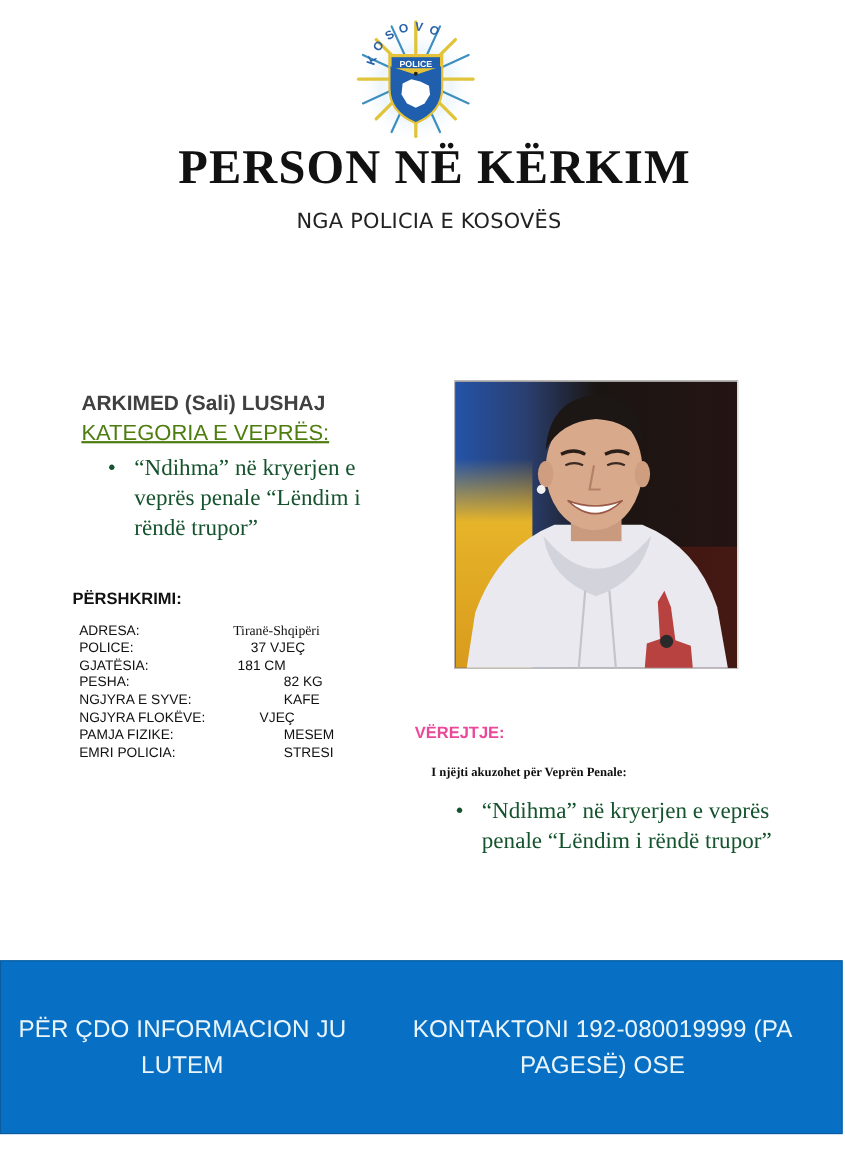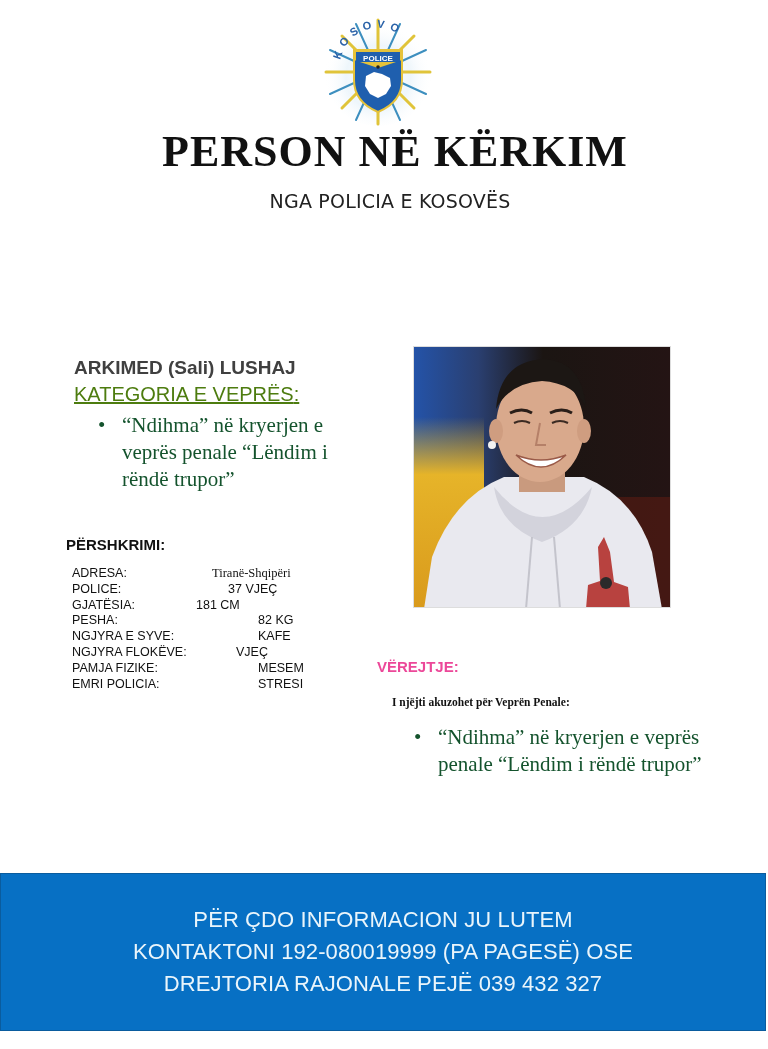"181 CM" span.v { left: 124px -> 144px }
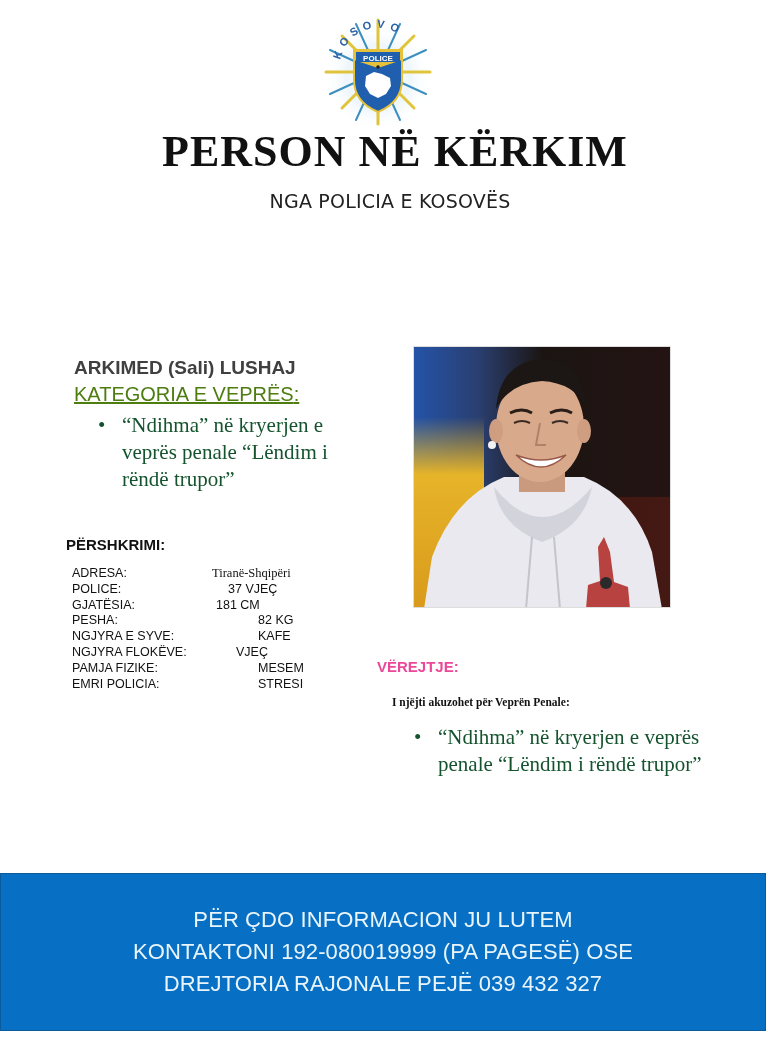"PËR ÇDO INFORMACION JU LUTEM" .banner { flex-direction: column -> row }
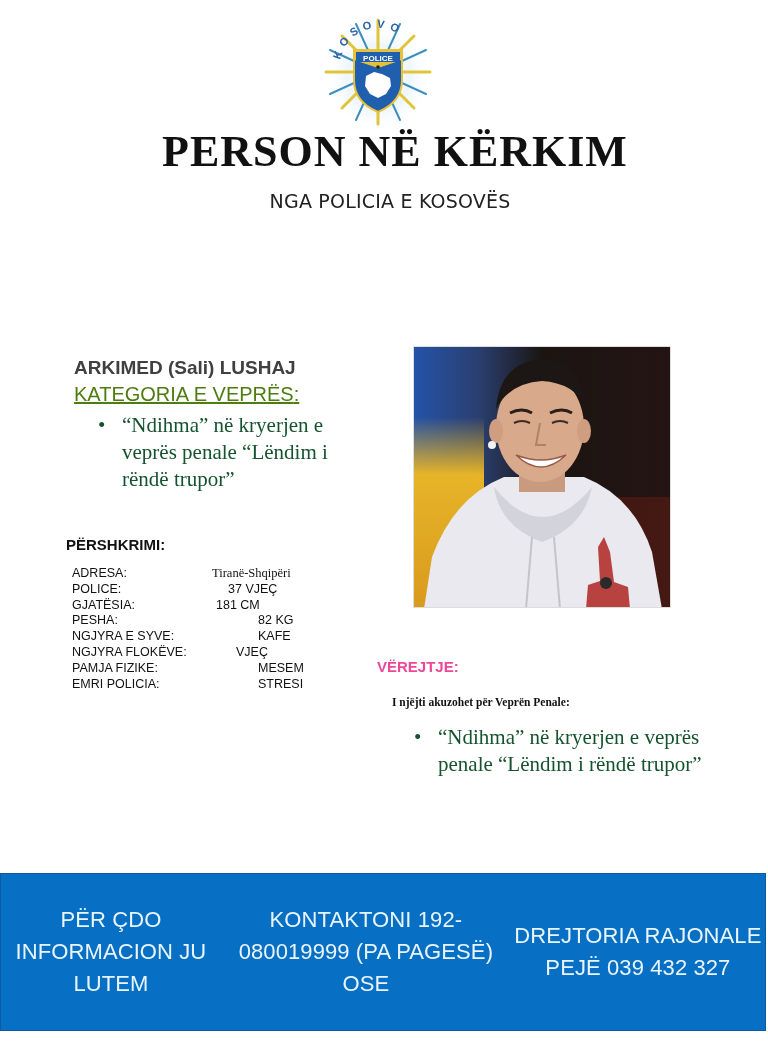"DREJTORIA RAJONALE PEJË 039 432" div.line { html: <div>DREJTORIA RAJONALE PEJË 039 432 327</div> -> none }
